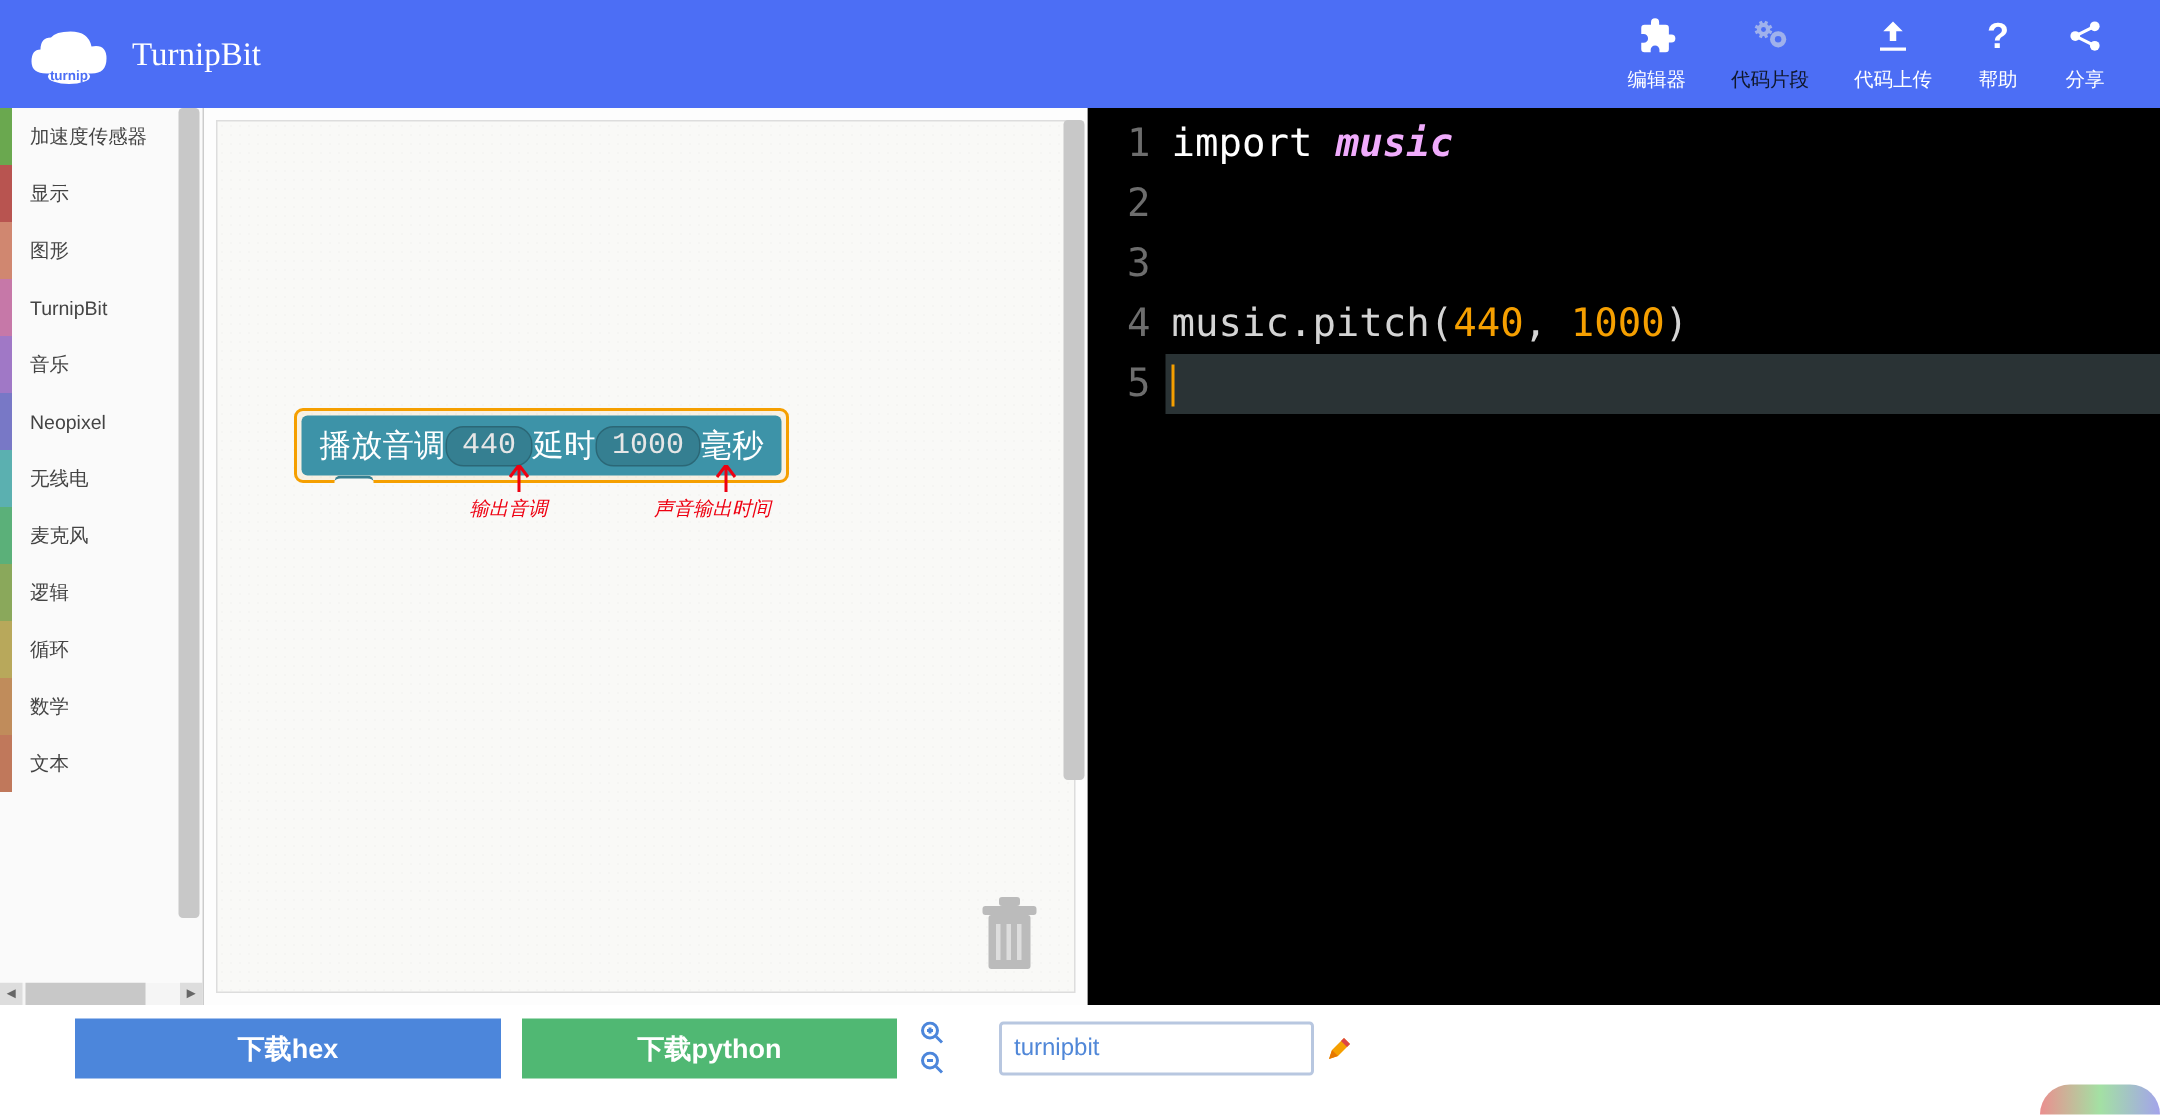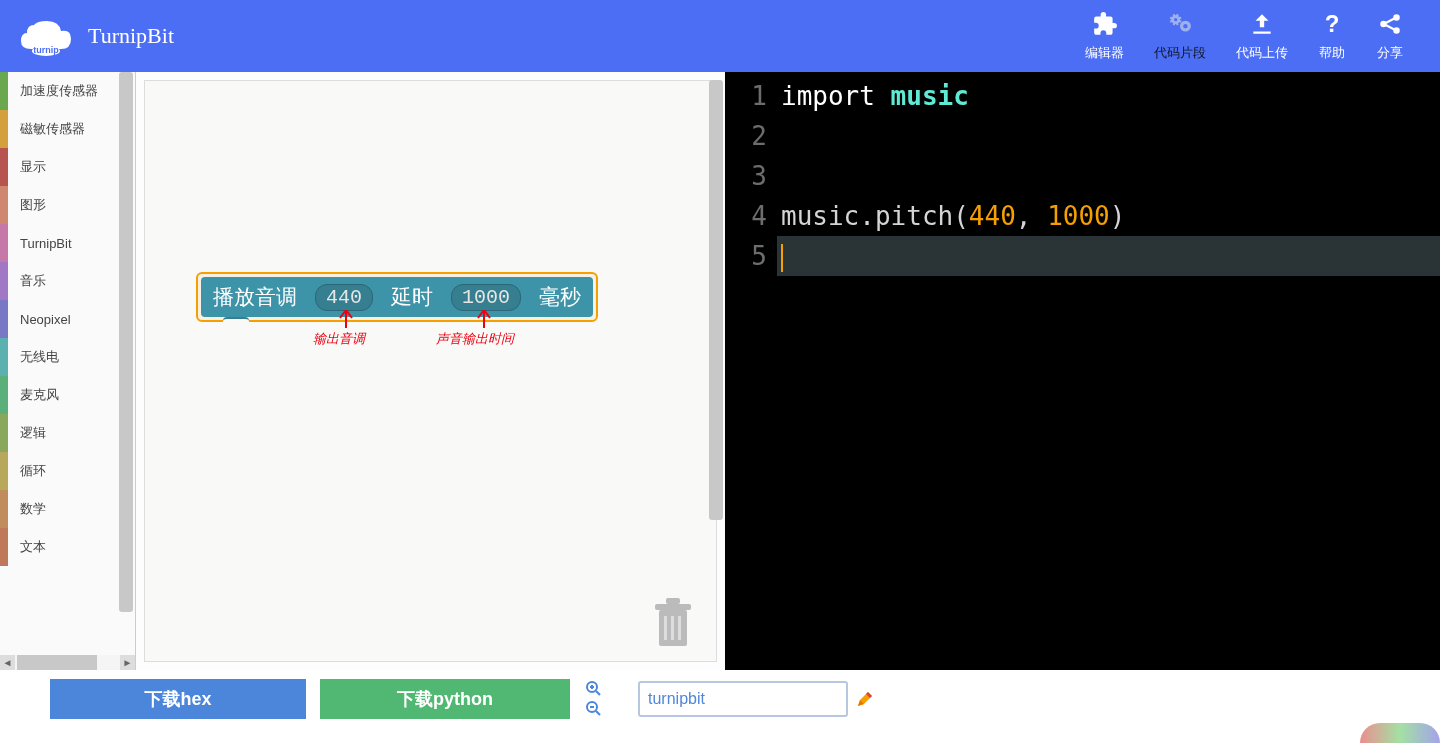"music" .fn { color: #5eead4 -> #f0abfc; font-style: none -> italic }
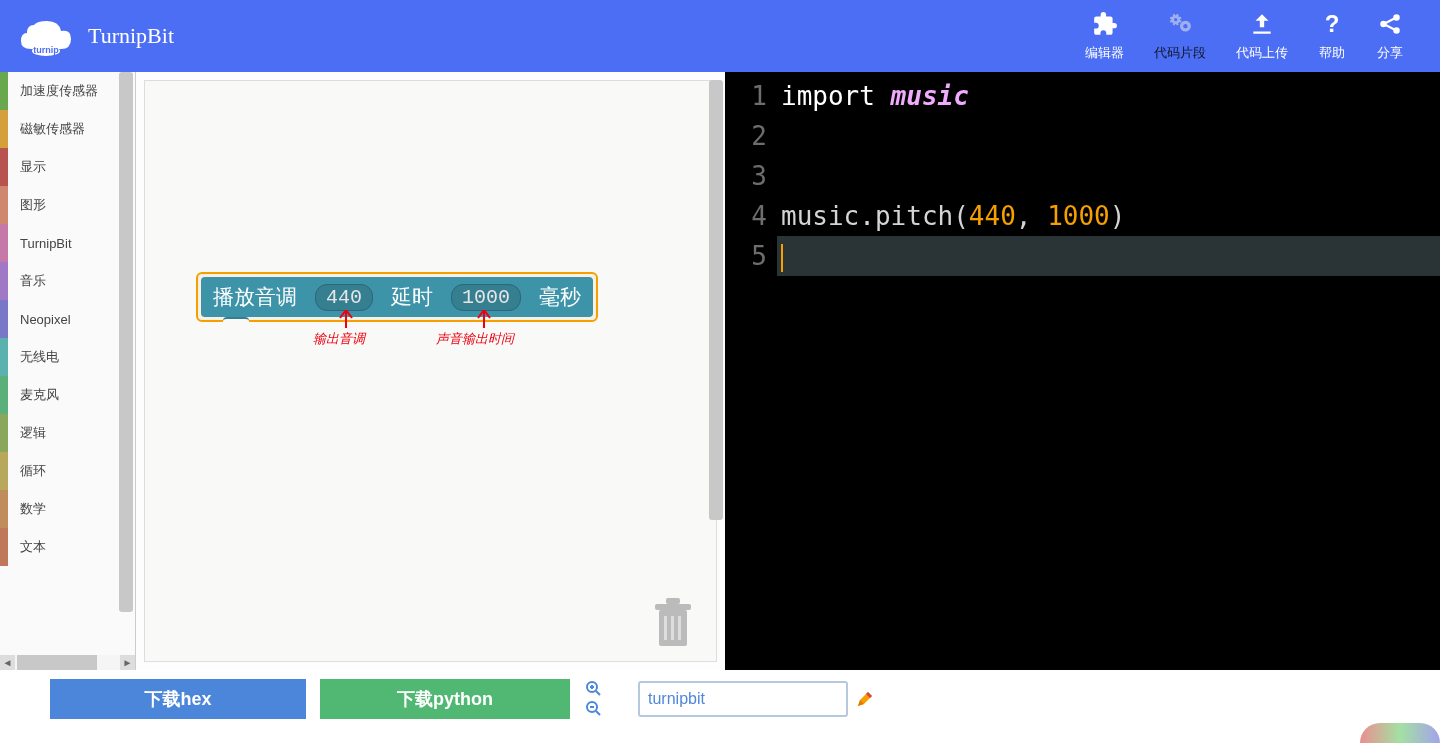"磁敏传感器" div.cat-item { html: <div> <div></div> <span>磁敏传感器</span> </div> -> none }
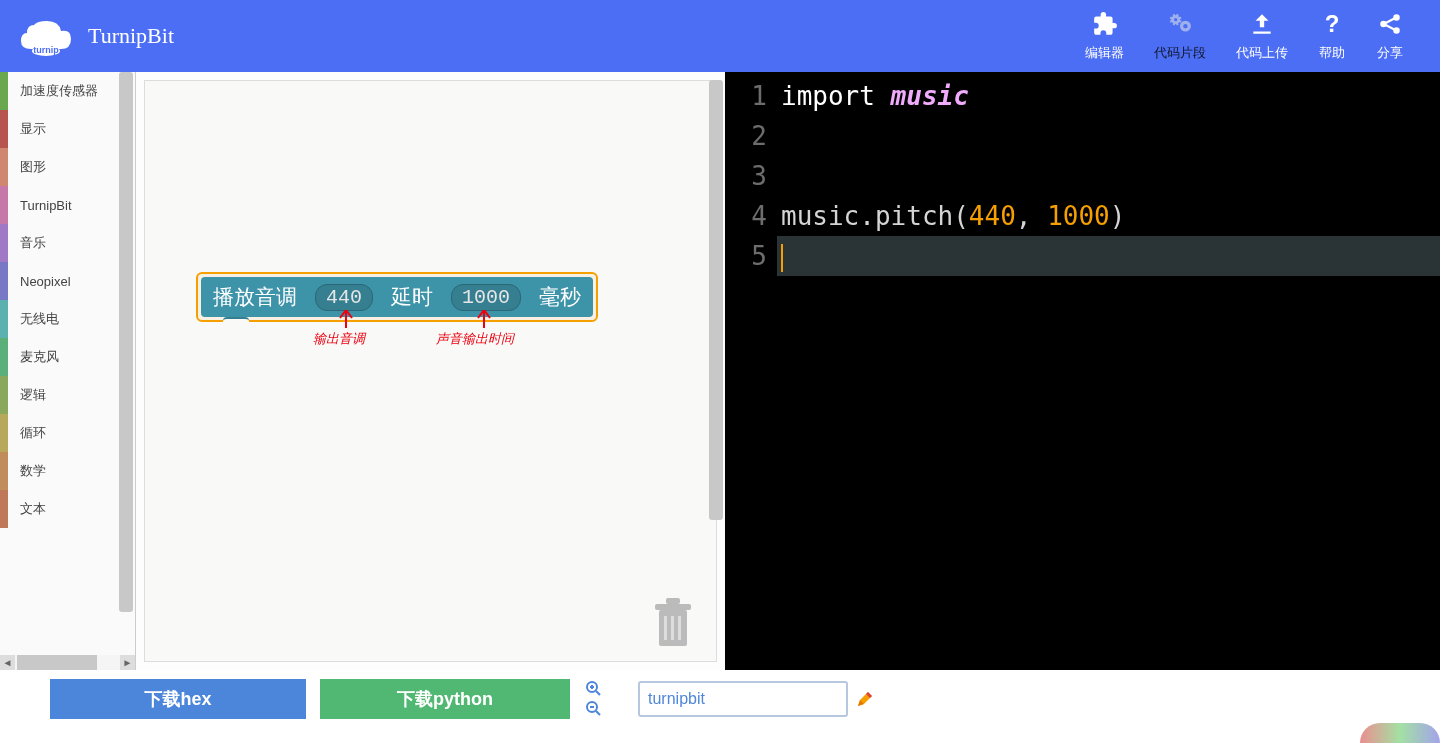"播放音调" .block-body { gap: 18px -> 0 }
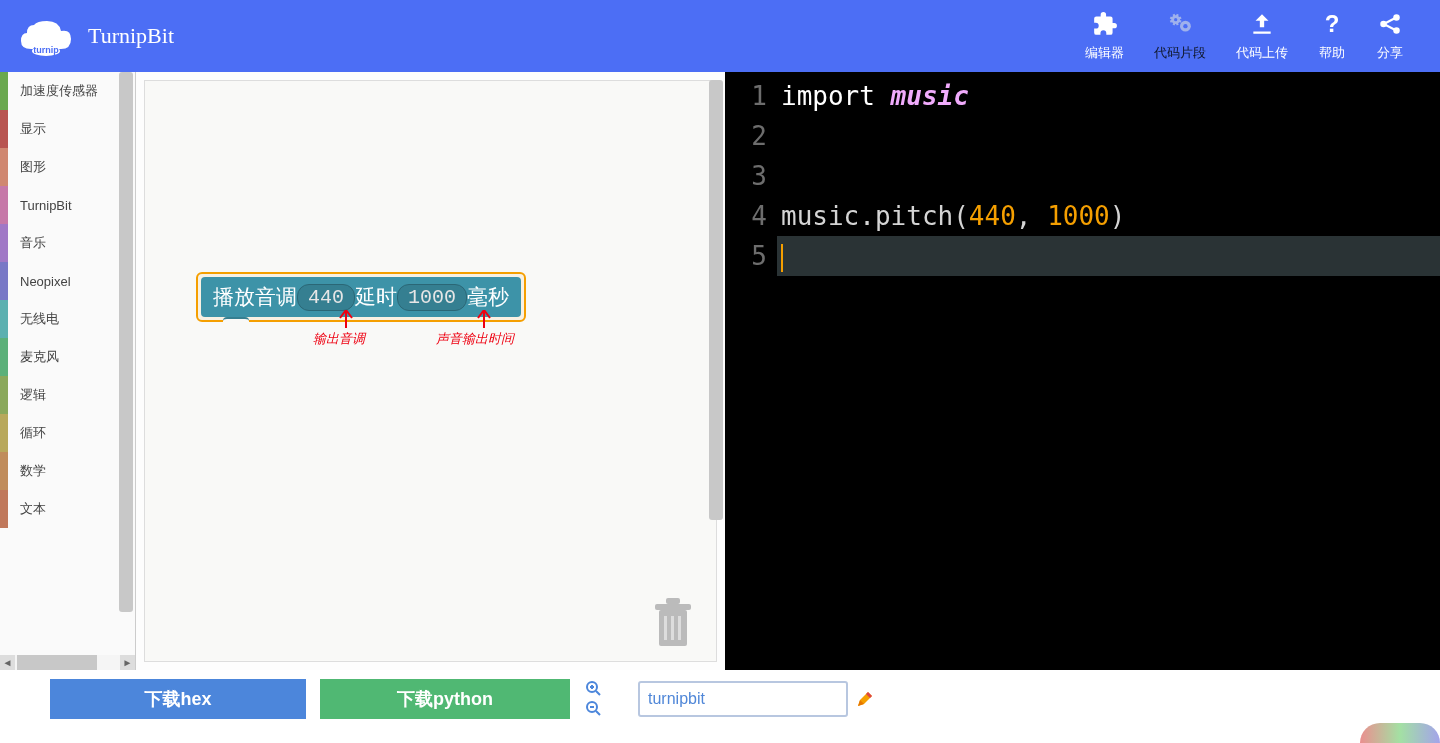"下载hex" .btn-hex { width: 256px -> 284px }
